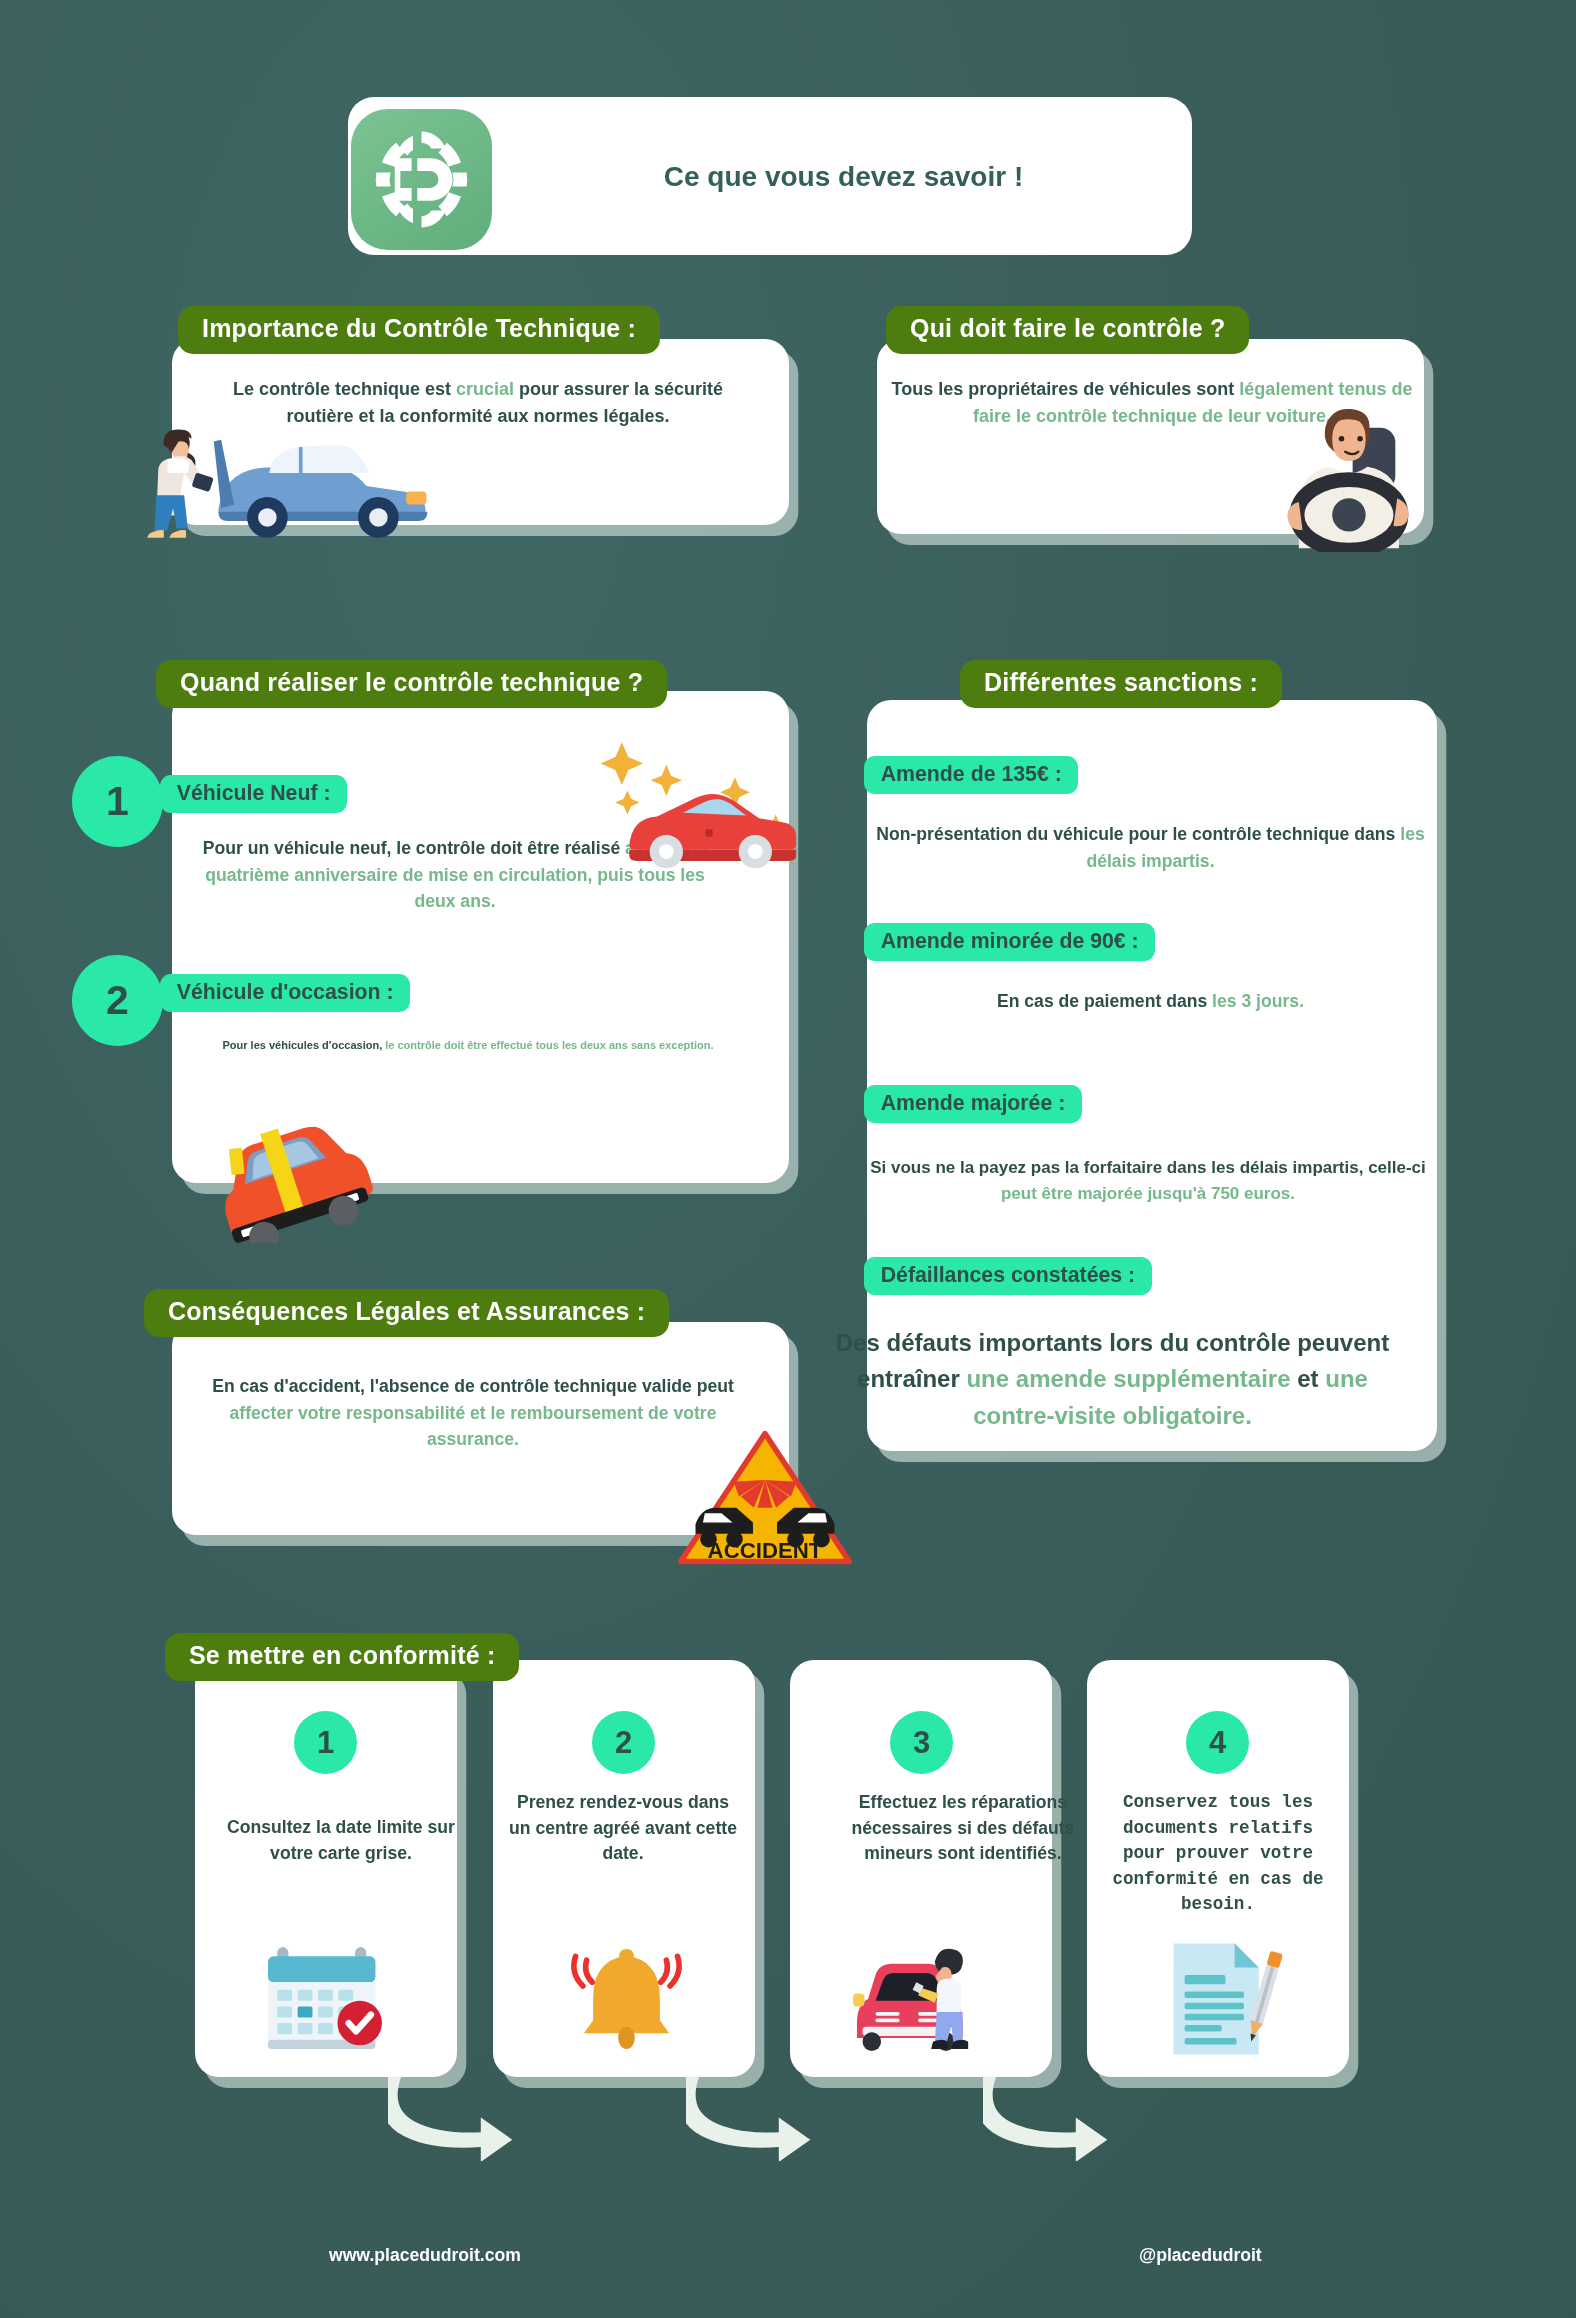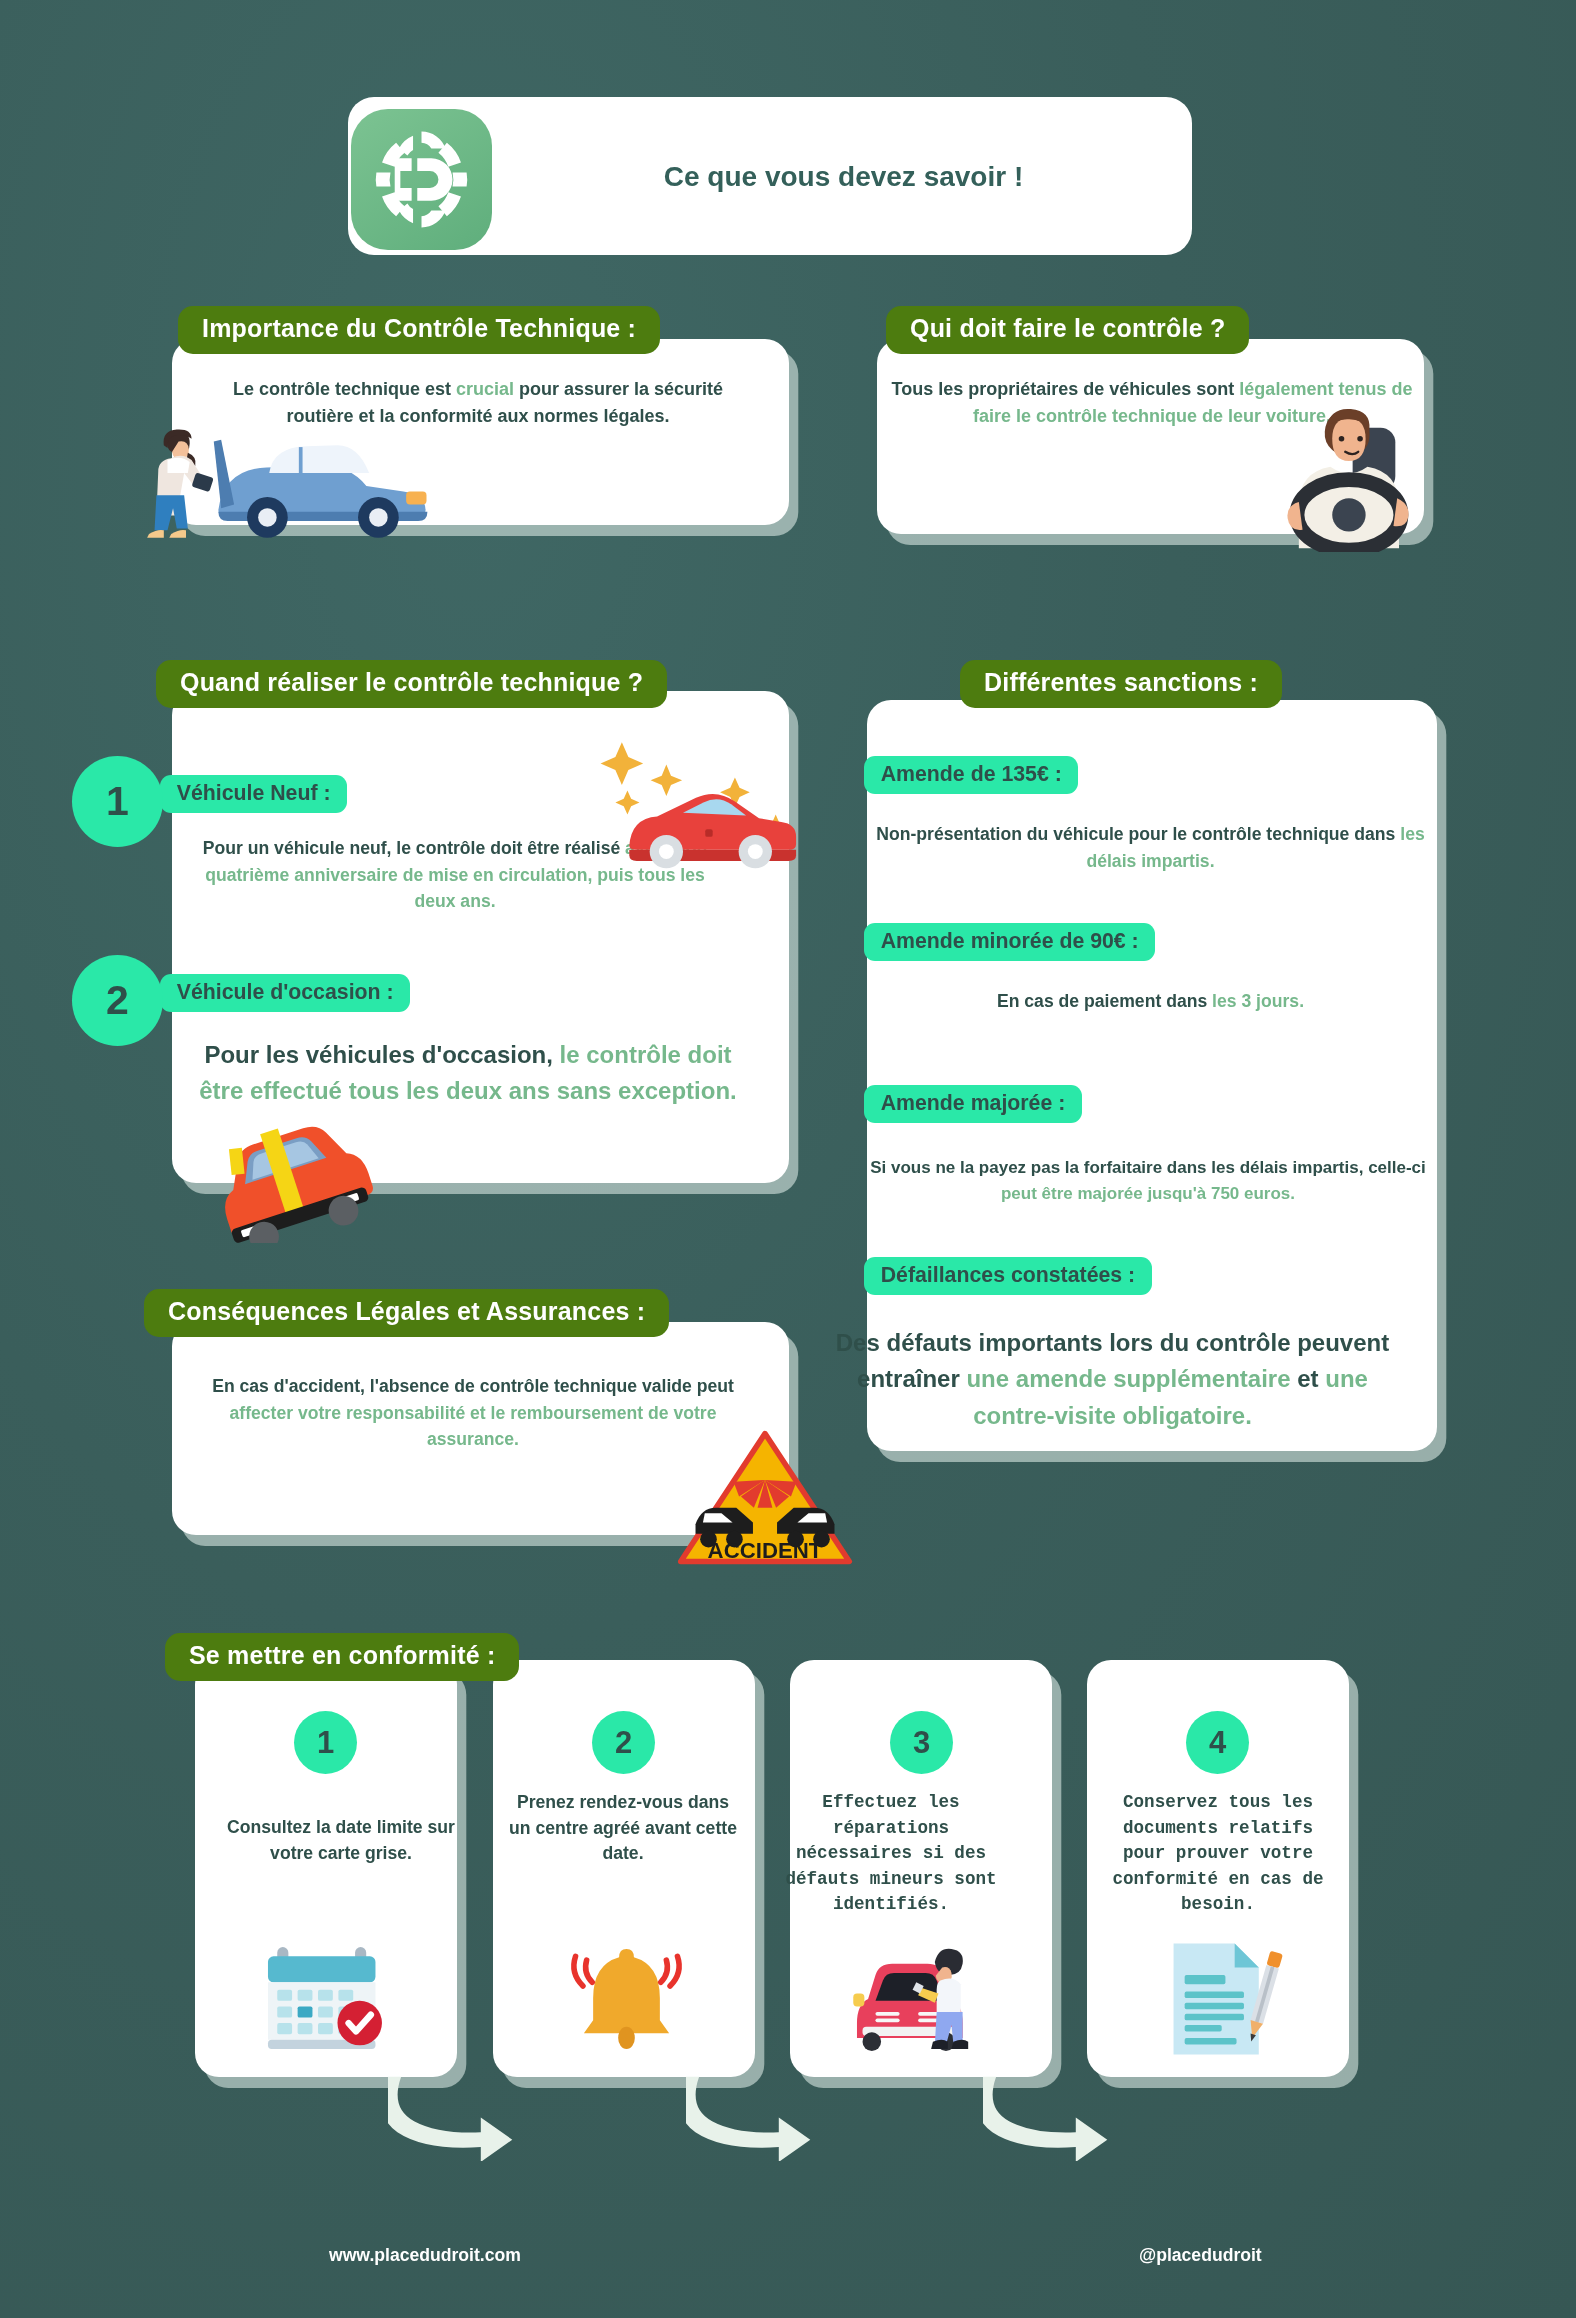"Pour les véhicules d'occasion, le" #txt-occ { font-size: 24px -> 11px }
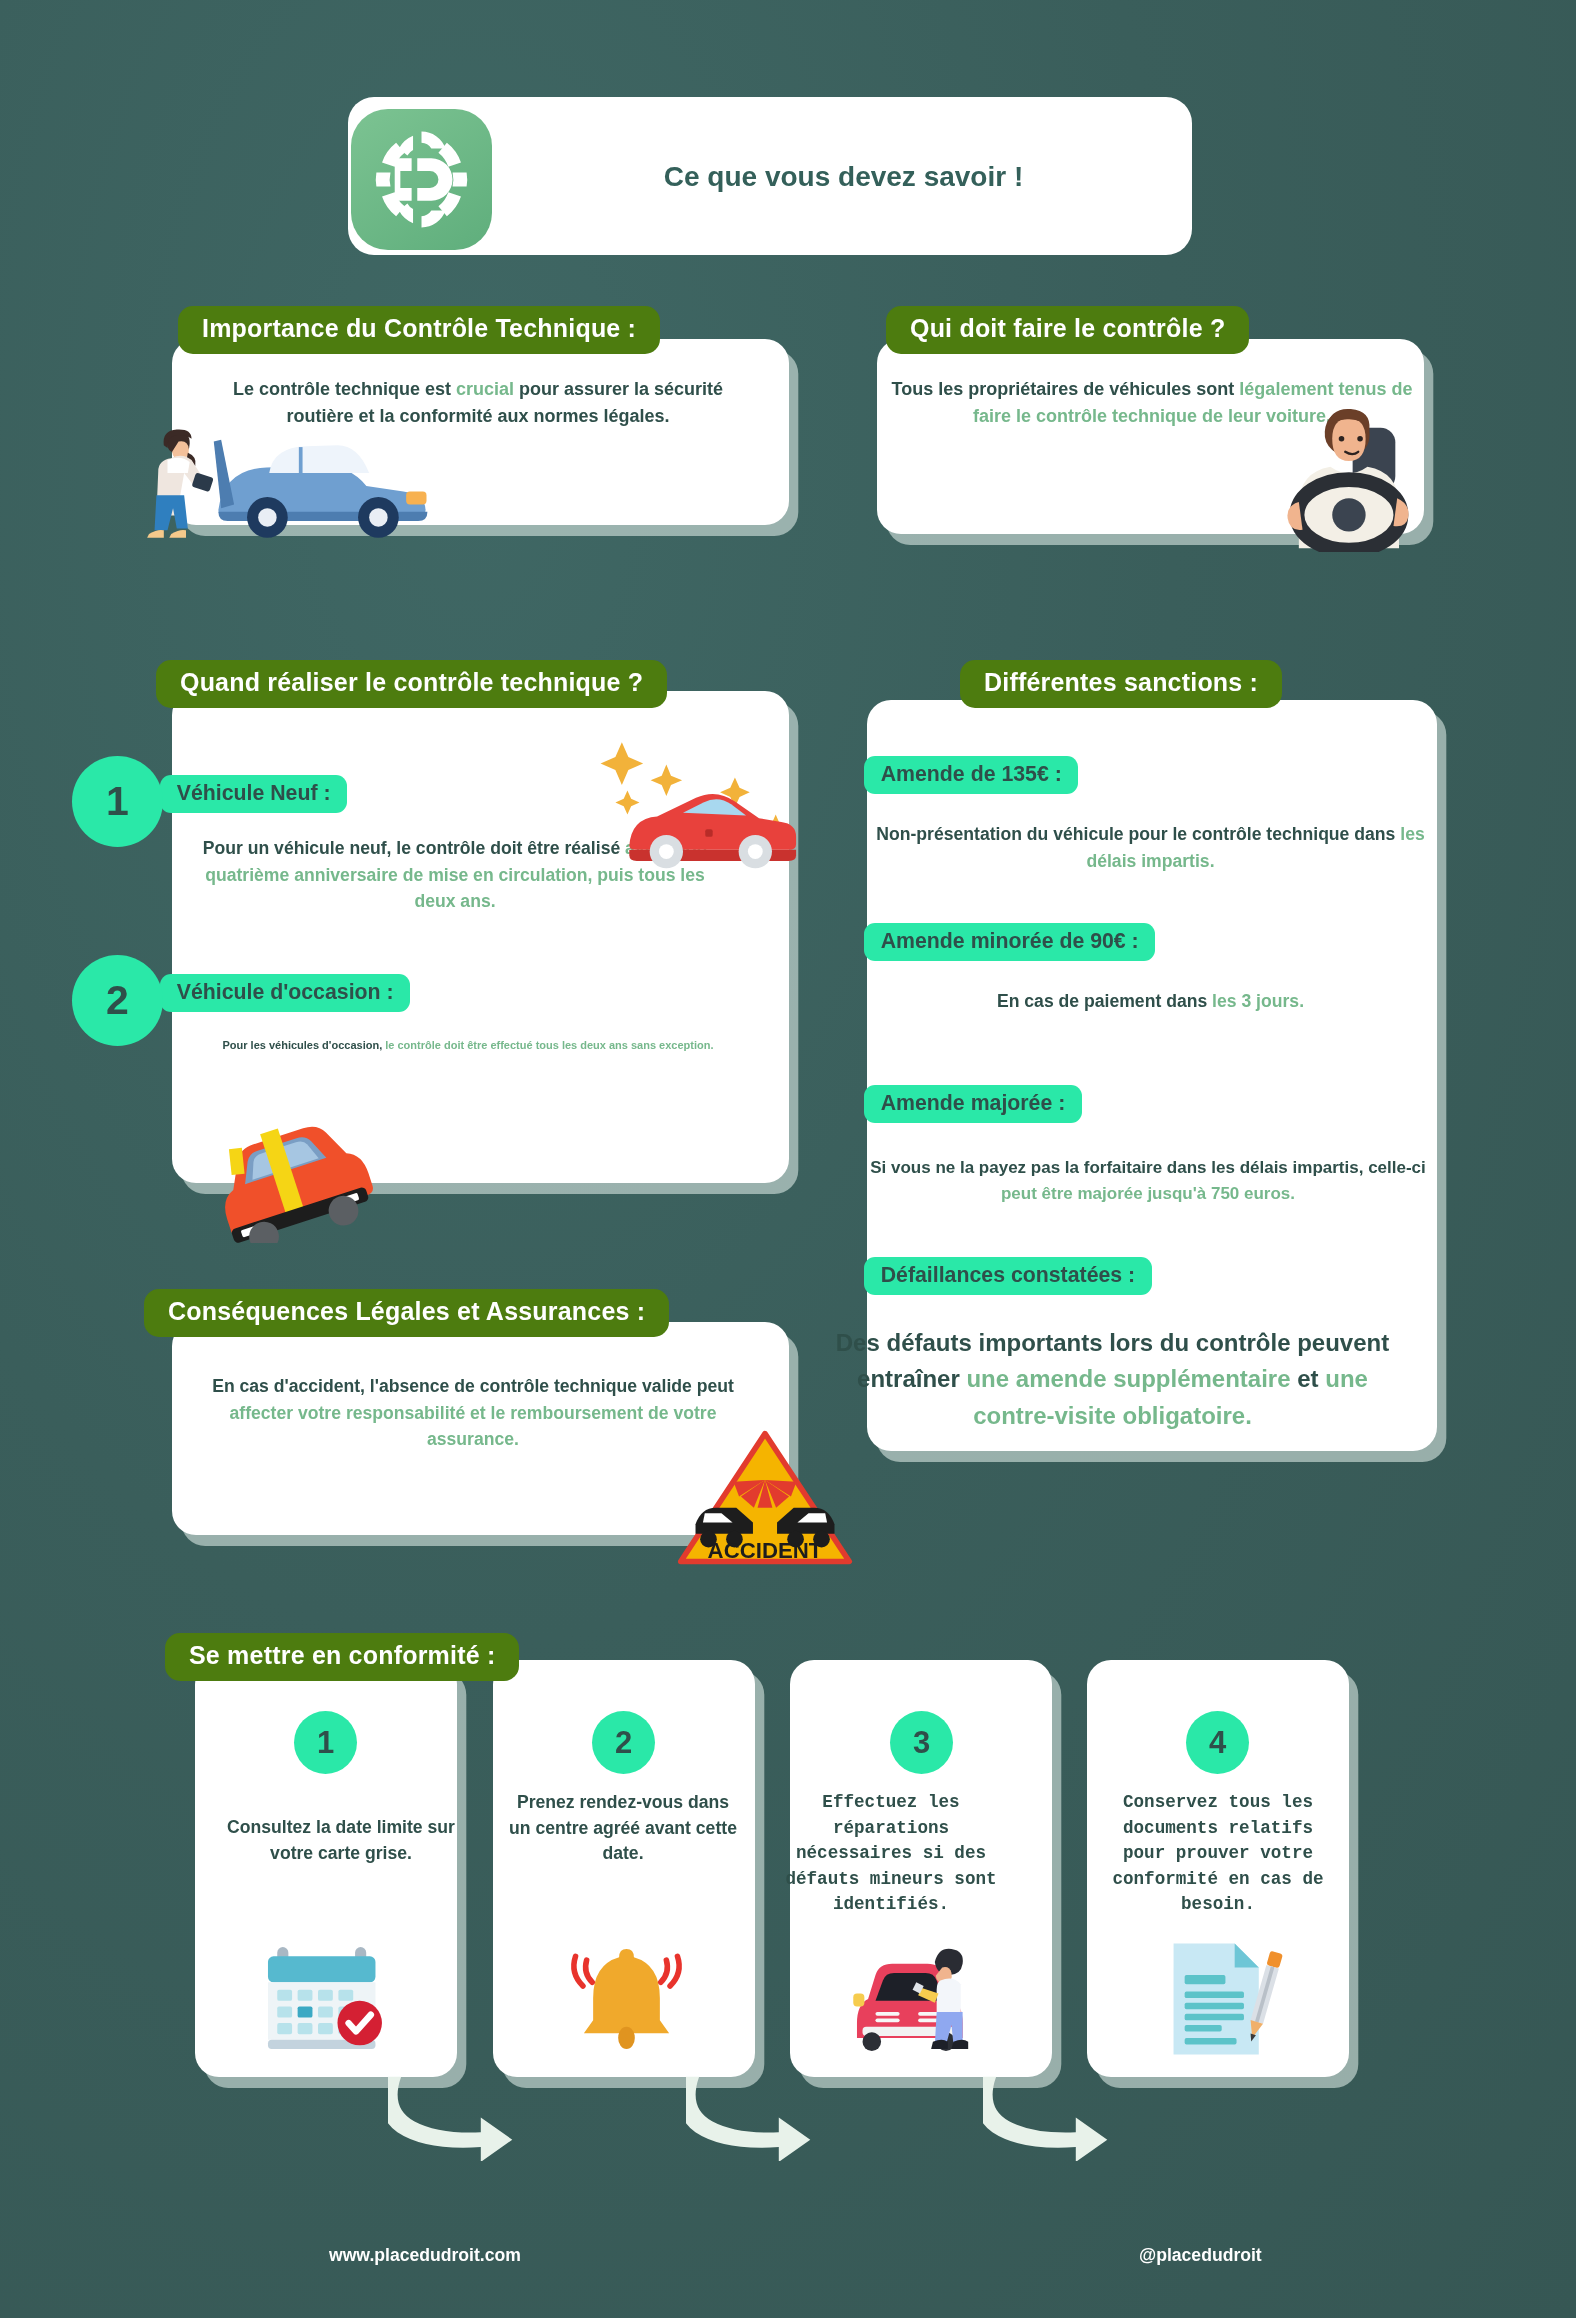"Effectuez les réparations nécessaires si" #stx3 { font-family: Liberation Mono, monospace -> none; left: 777px -> 849px }
